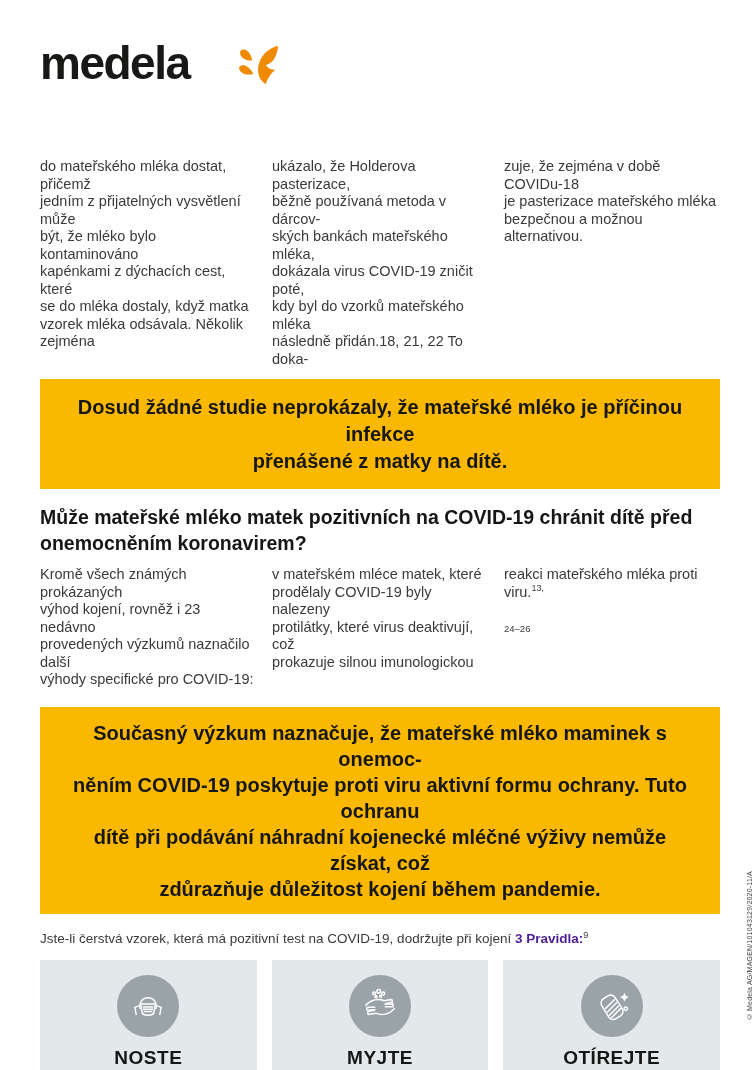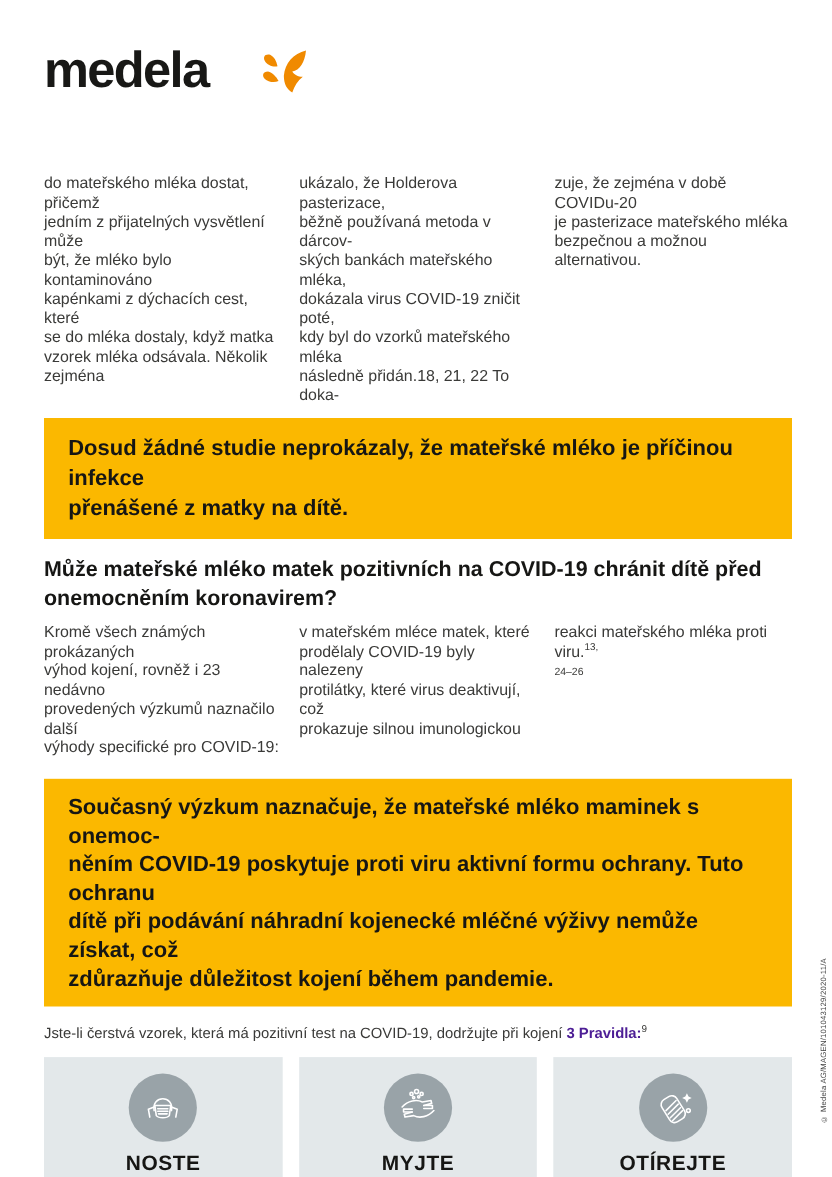"zuje, že zejména v době" p.col { text: COVIDu-20 -> COVIDu-18 }
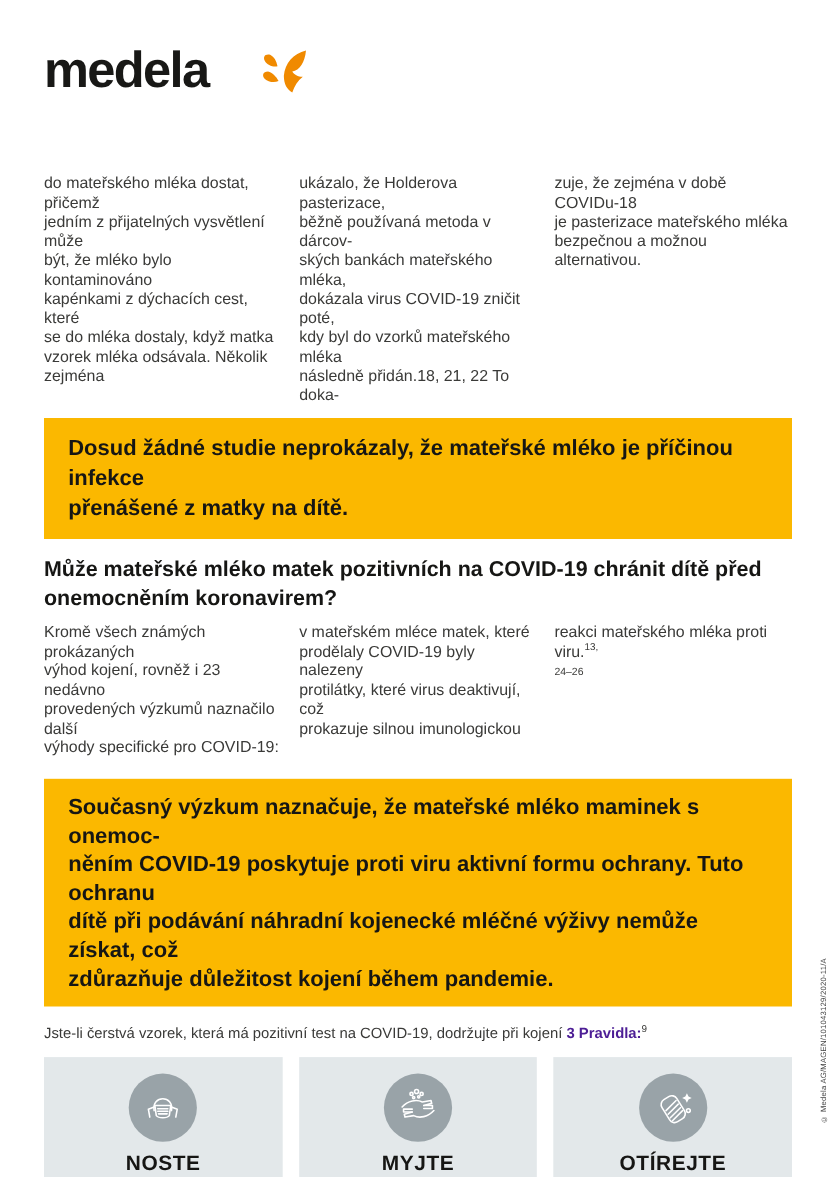"Dosud žádné studie neprokázaly, že" .highlight p { text-align: none -> center }
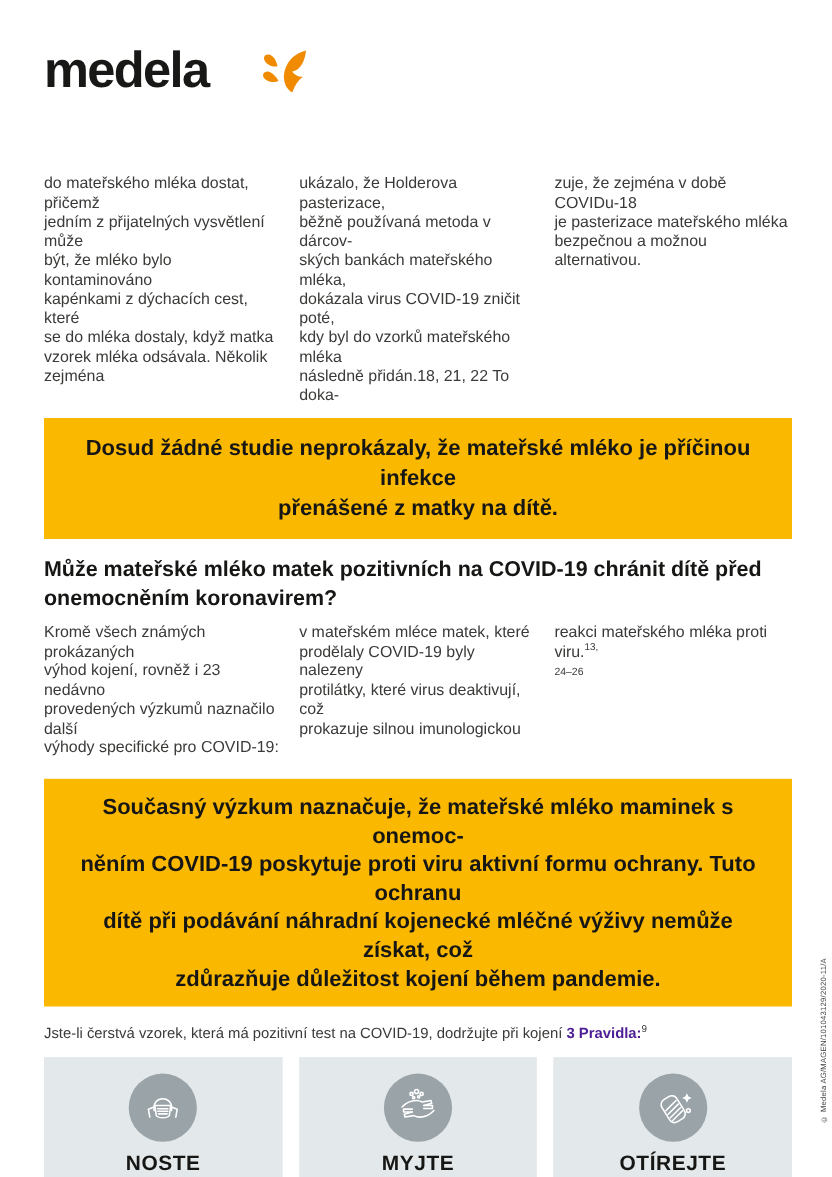"24–26" .sup-line { margin-top: 1px -> 19px }
